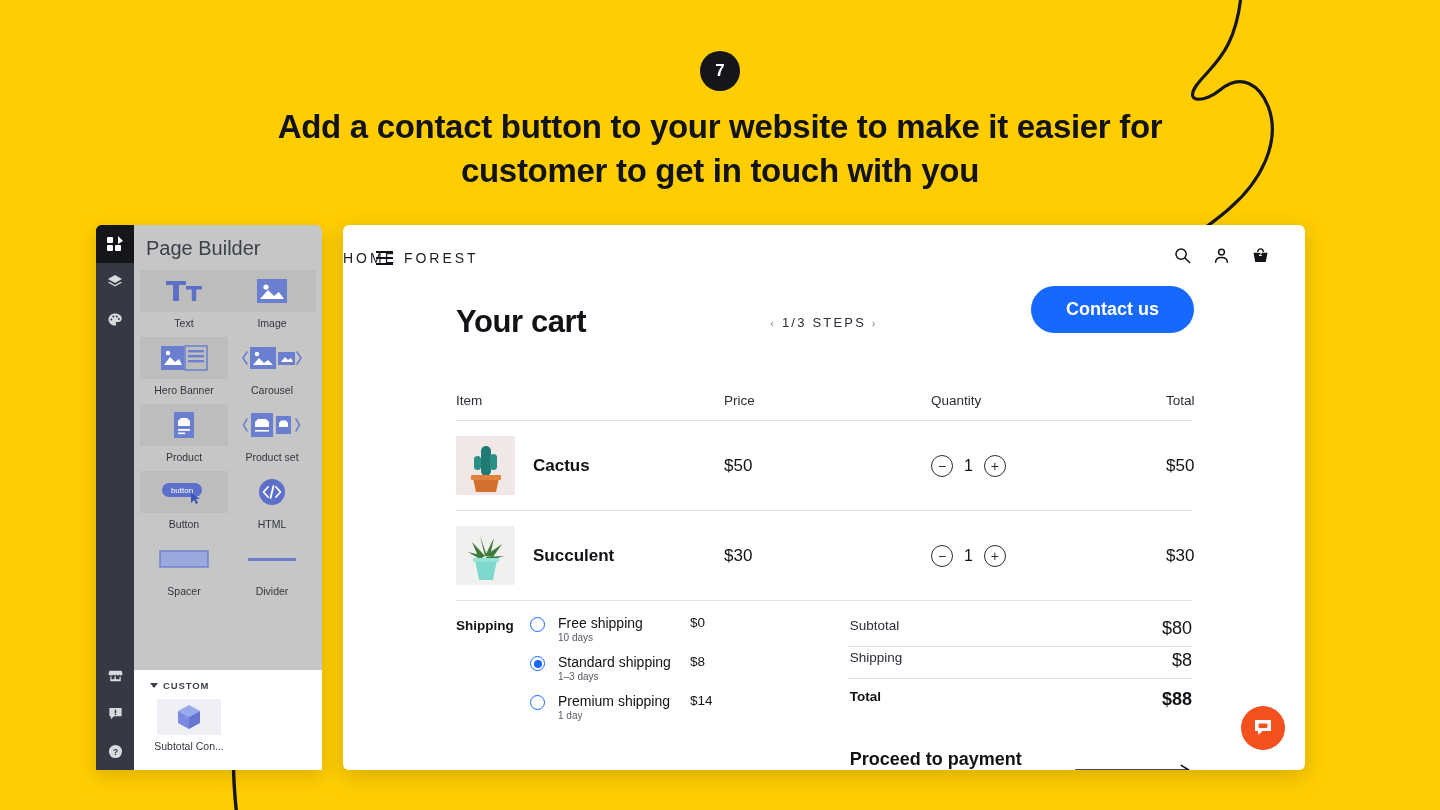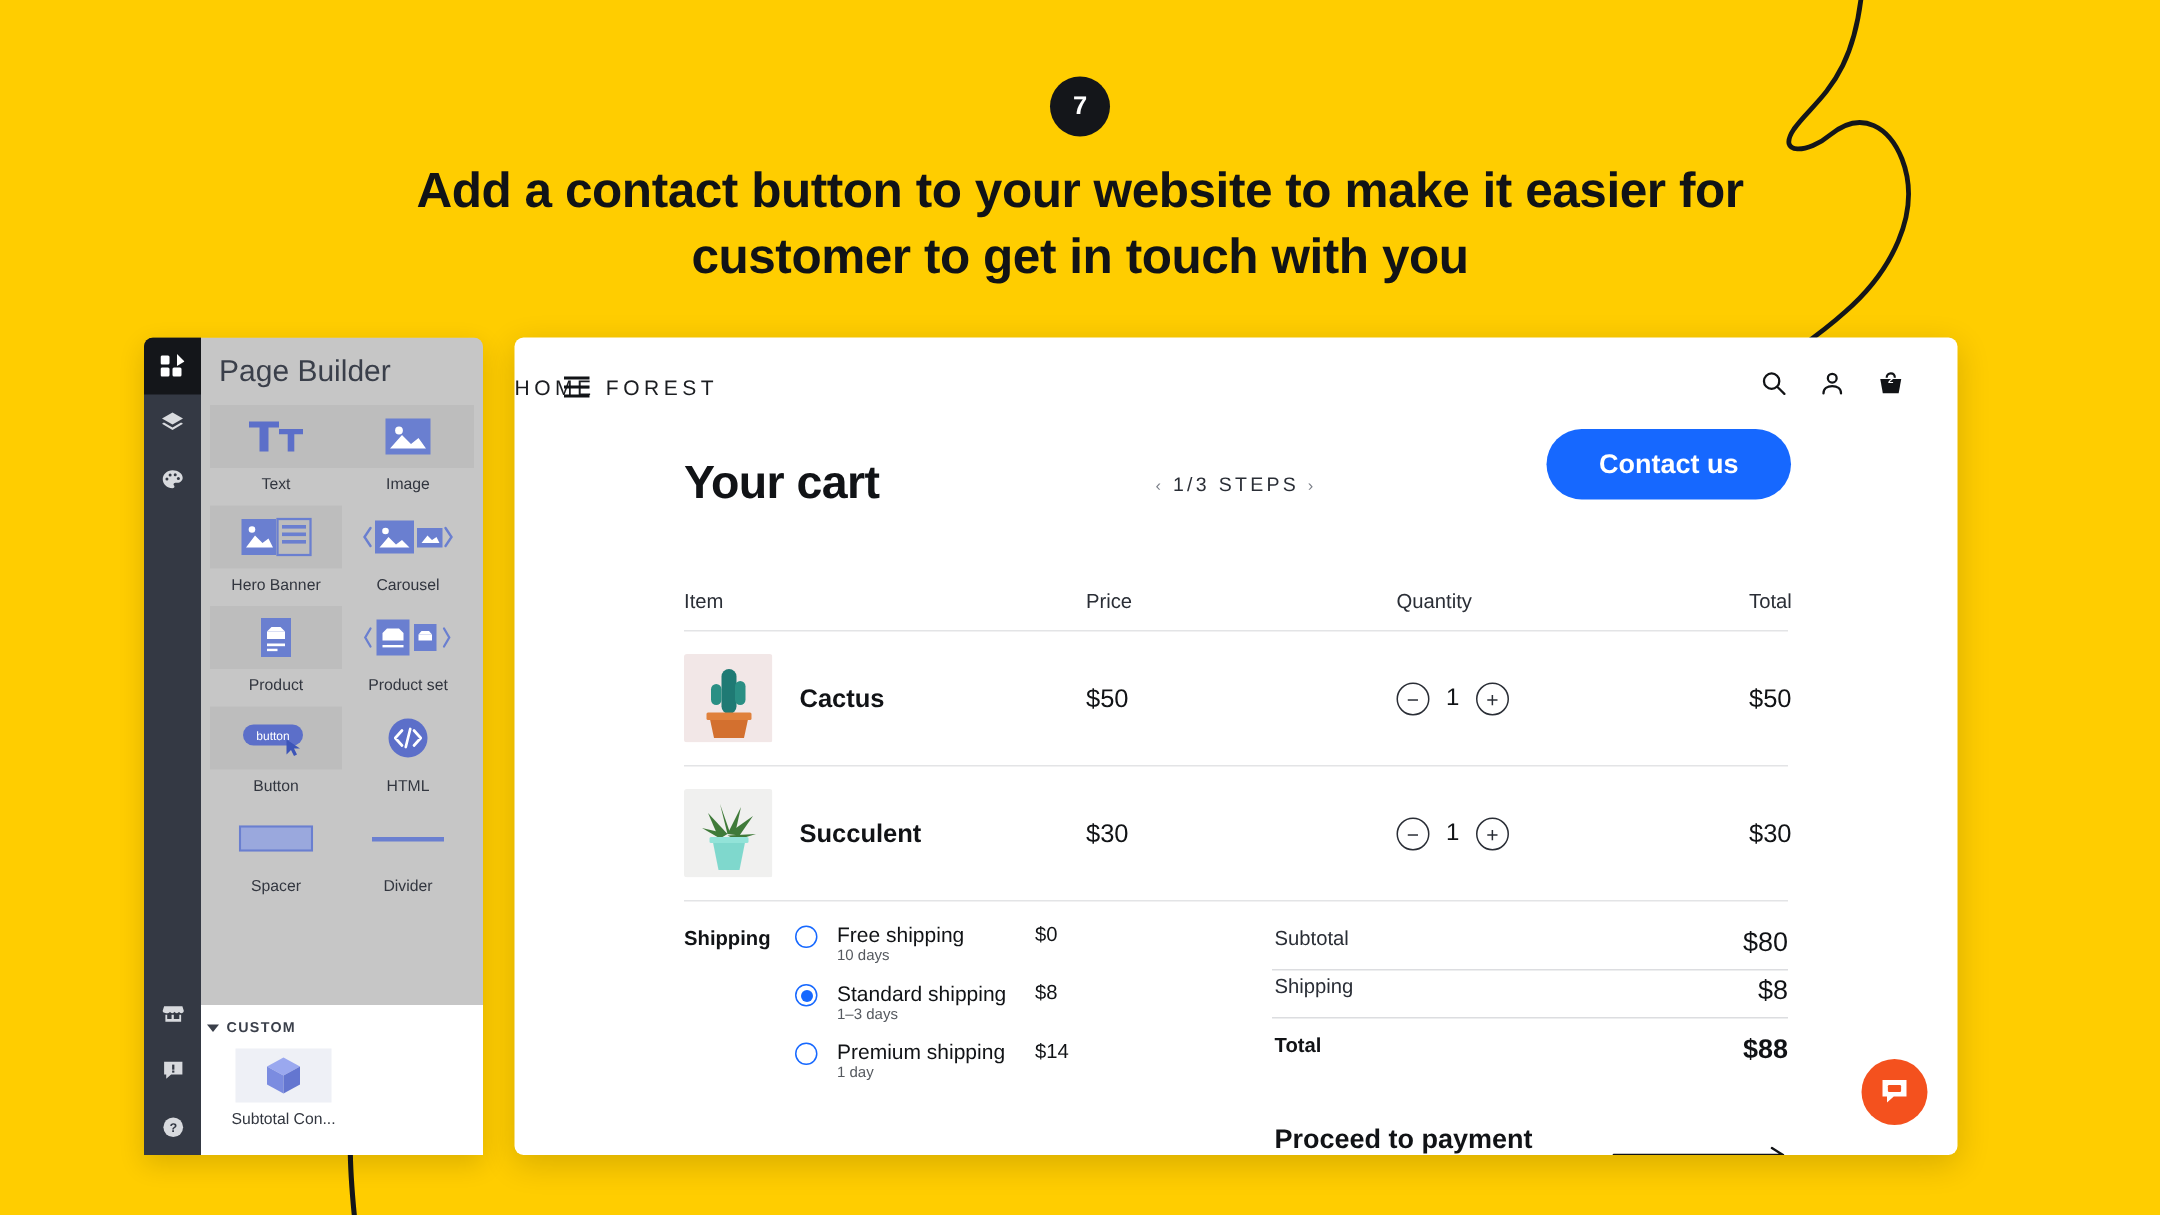"CUSTOM" #custom-header { padding-left: 4px -> 16px }
